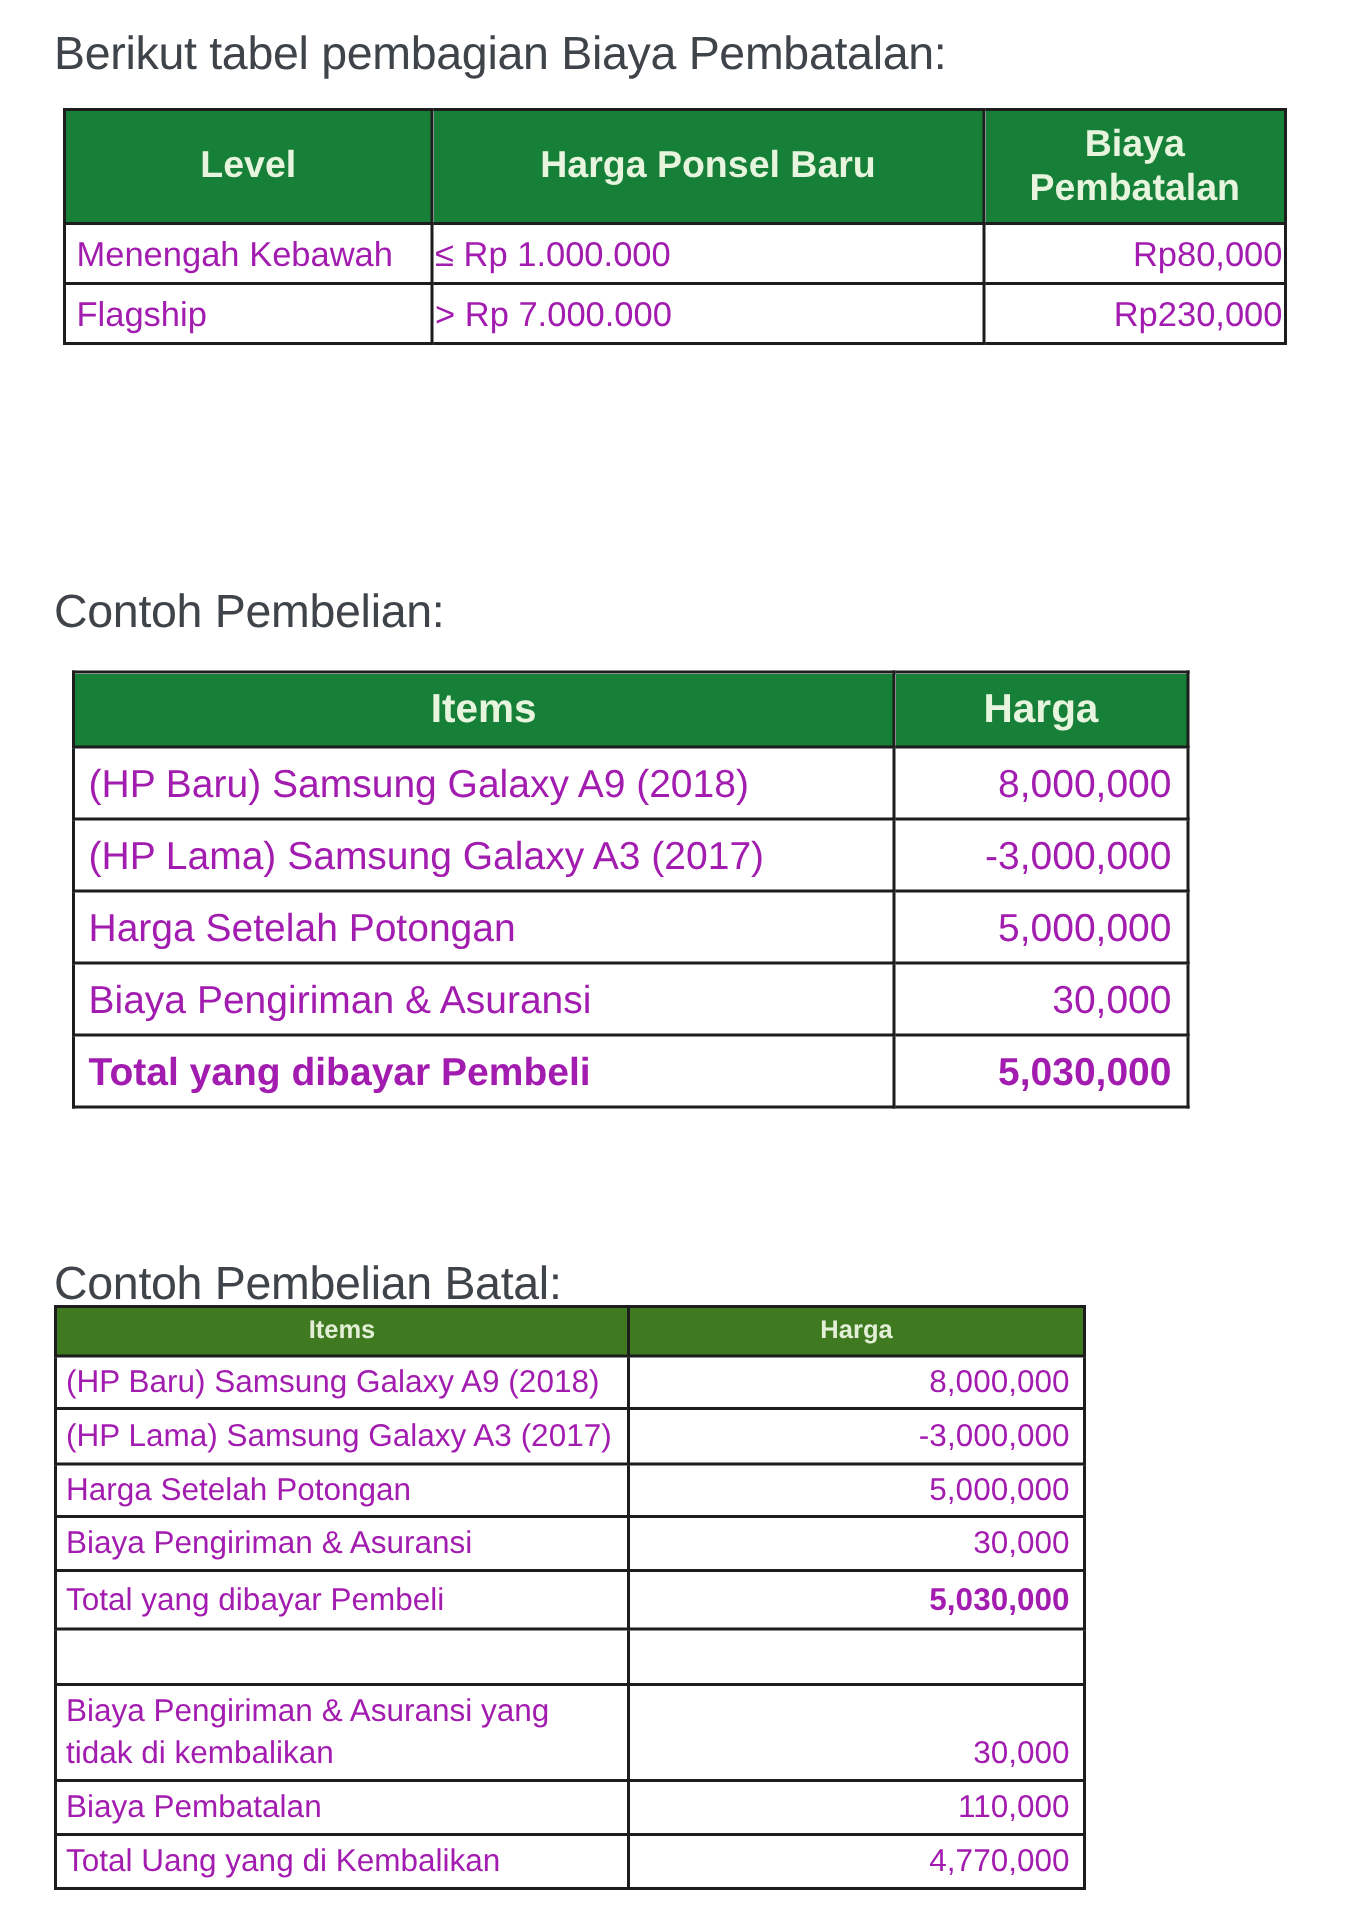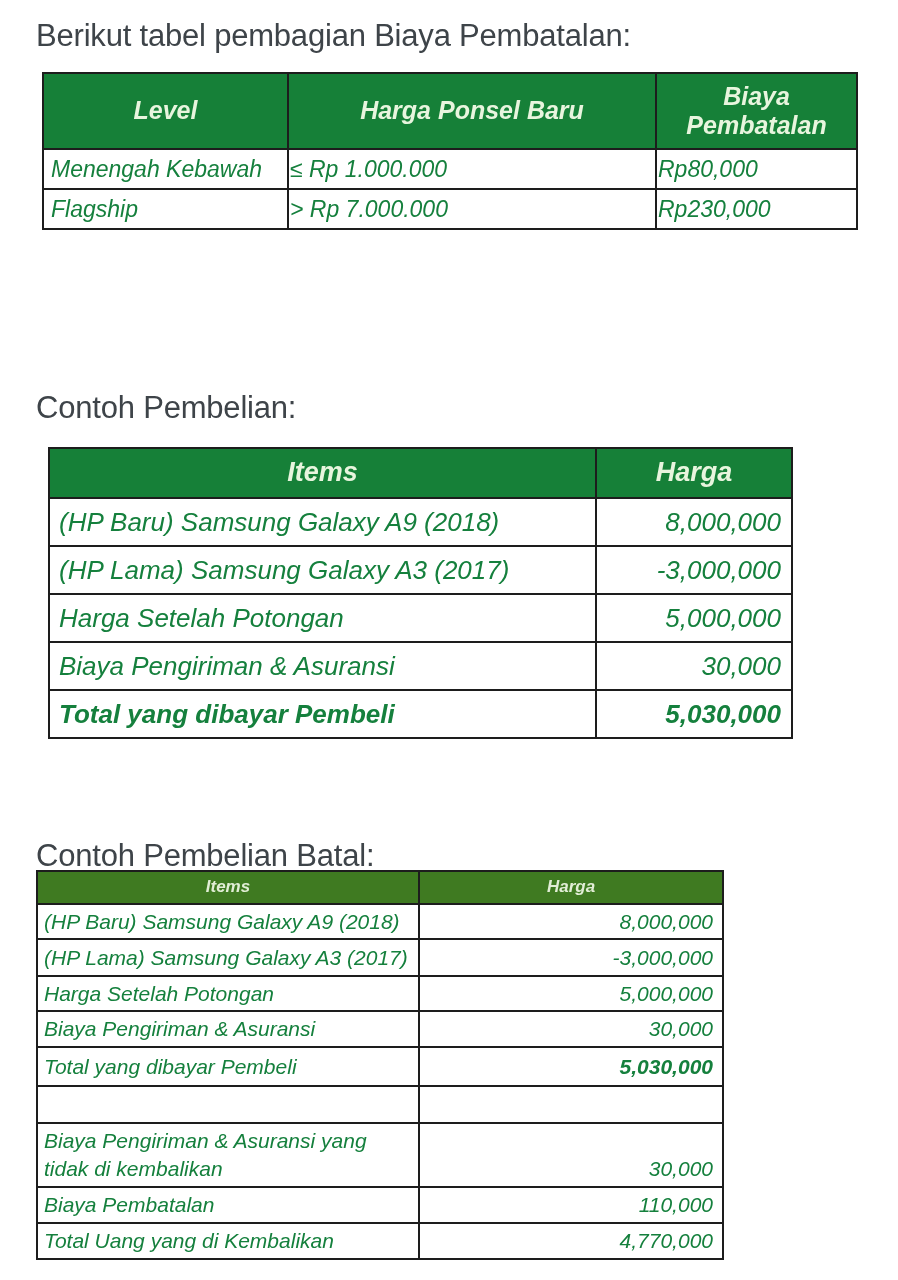"Level" table { font-style: italic -> none }
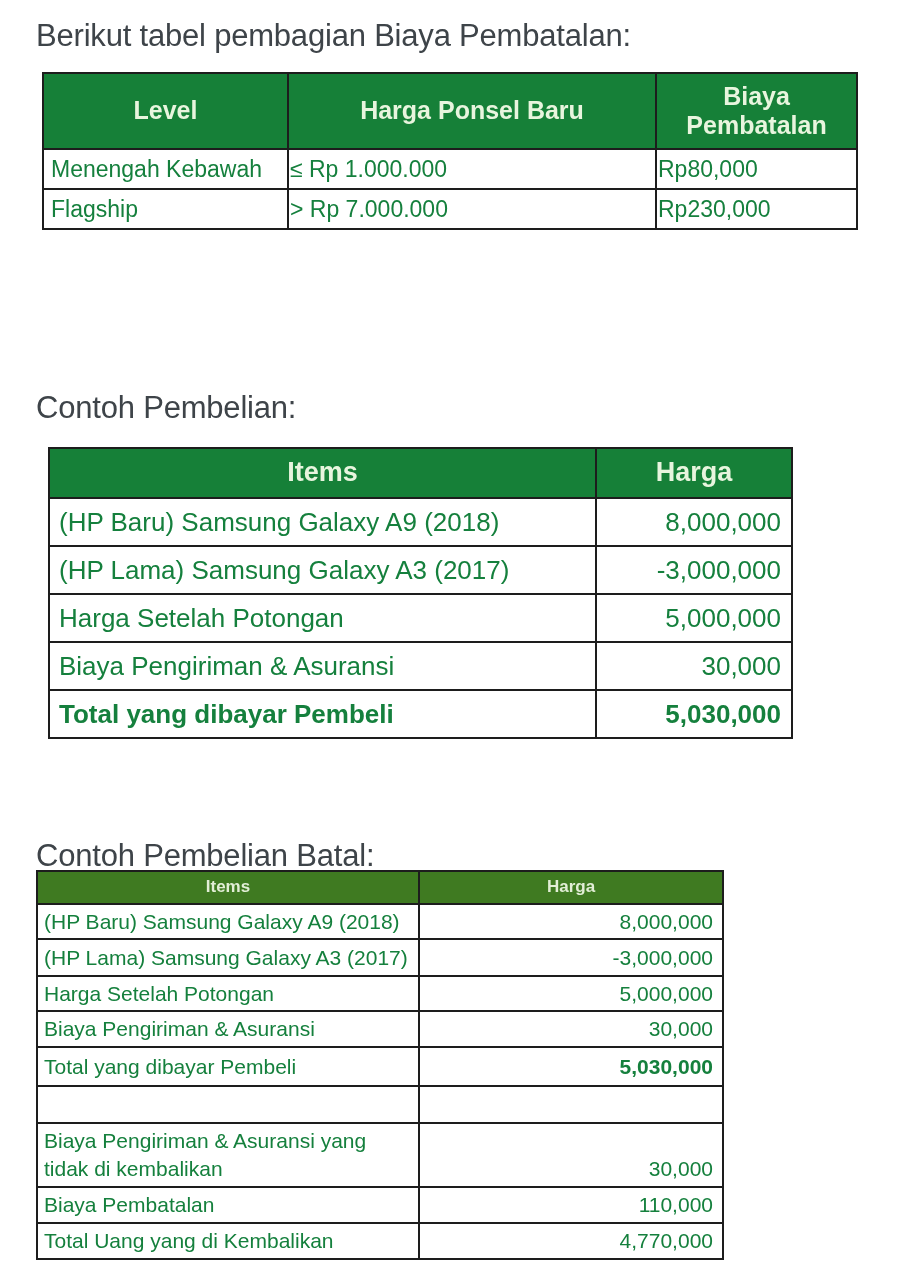"Menengah Kebawah" td { color: #15803d -> #a21caf }
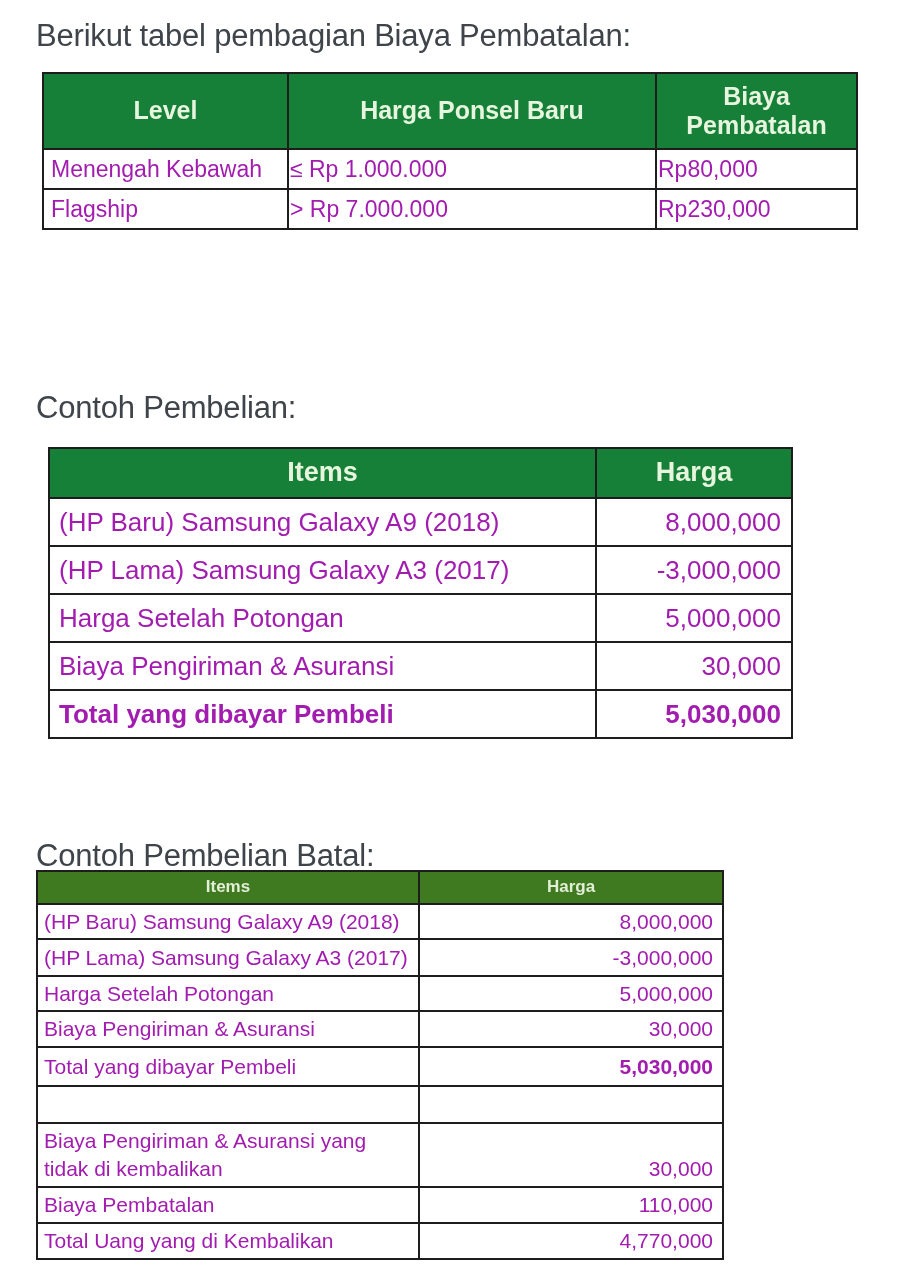"Rp80,000" #table1 td.c2 { text-align: left -> right }
